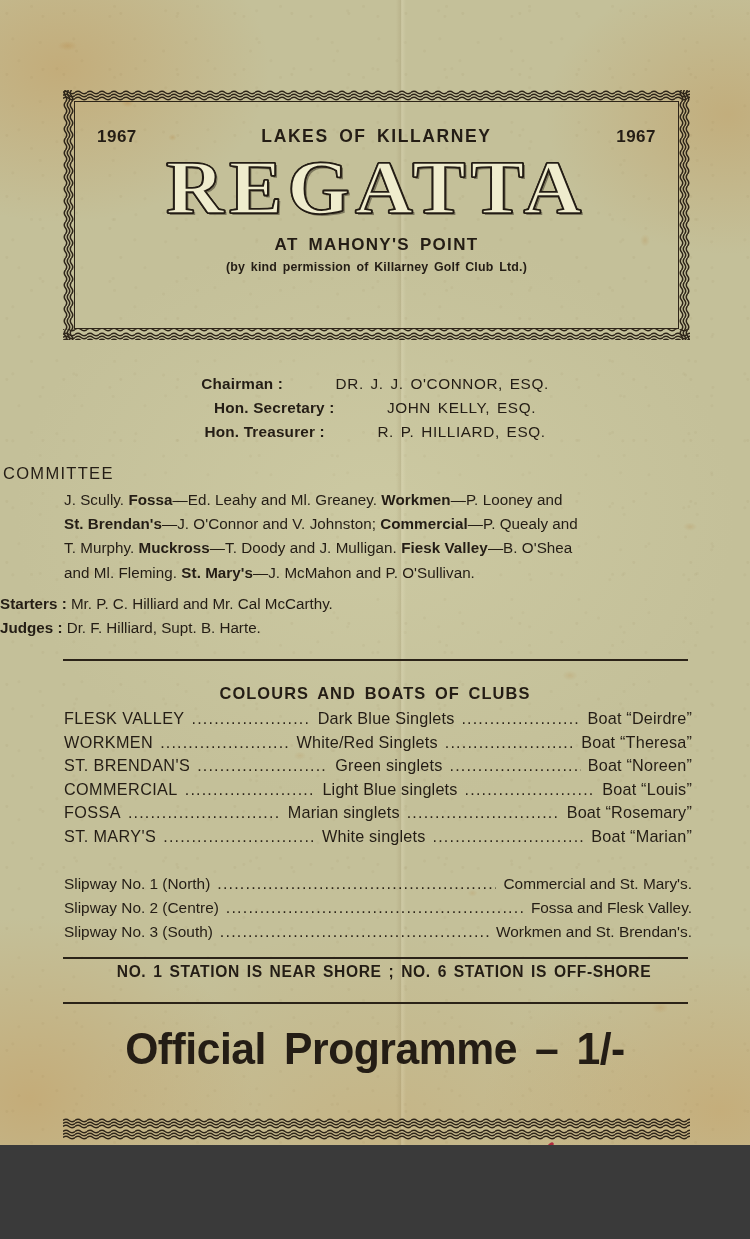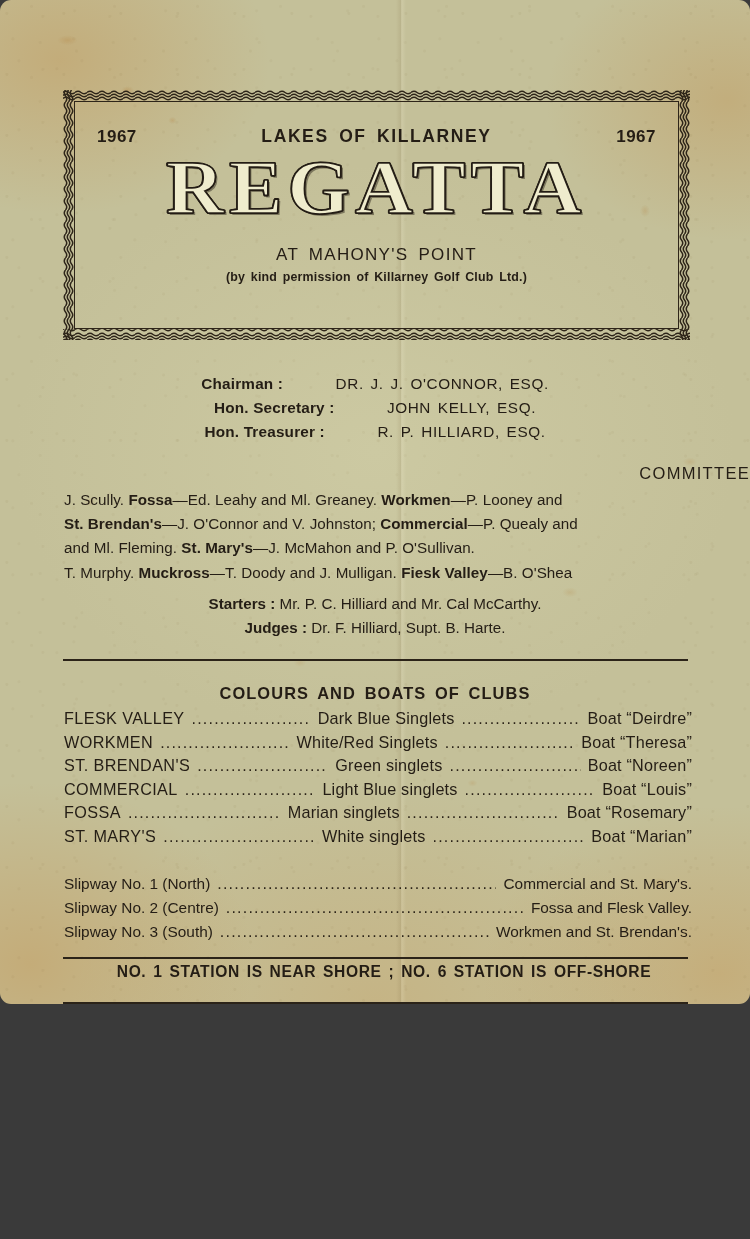"1967" .page { border-radius: 11px -> none; height: 1004px -> 1145px }
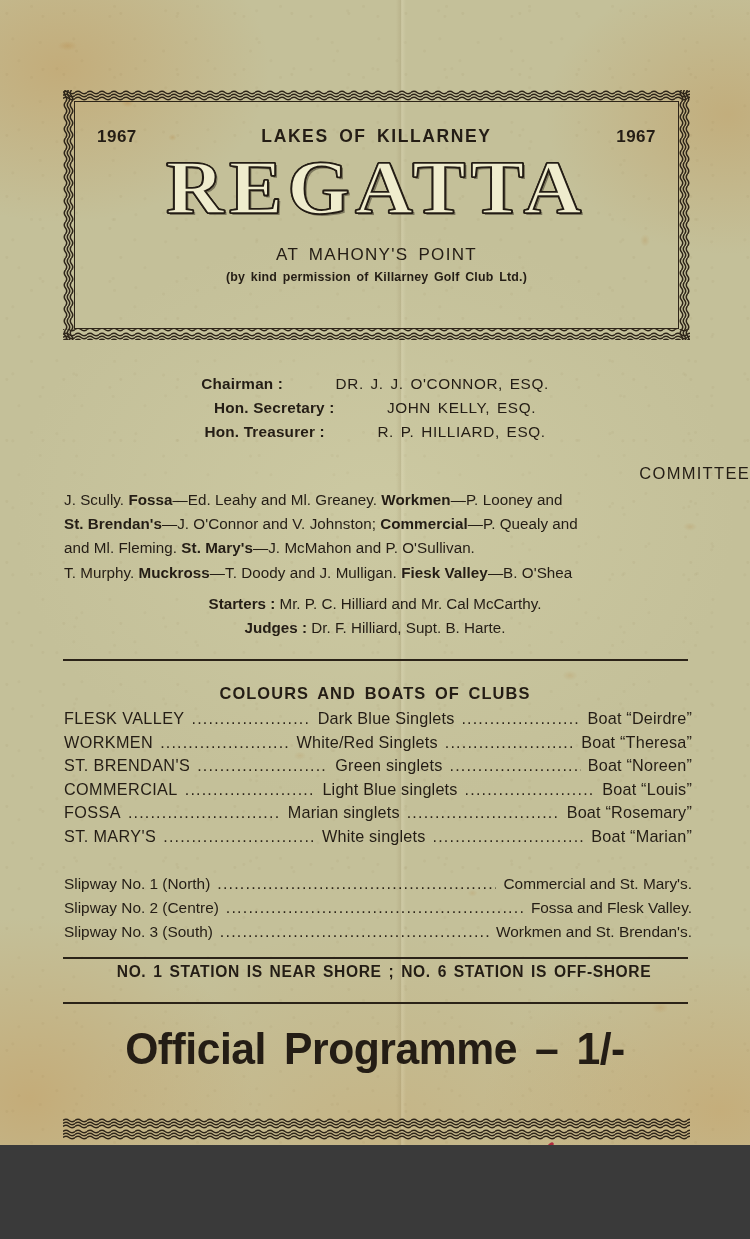"AT MAHONY'S POINT" .atpoint { font-weight: normal -> bold; margin-top: 20px -> 10px }
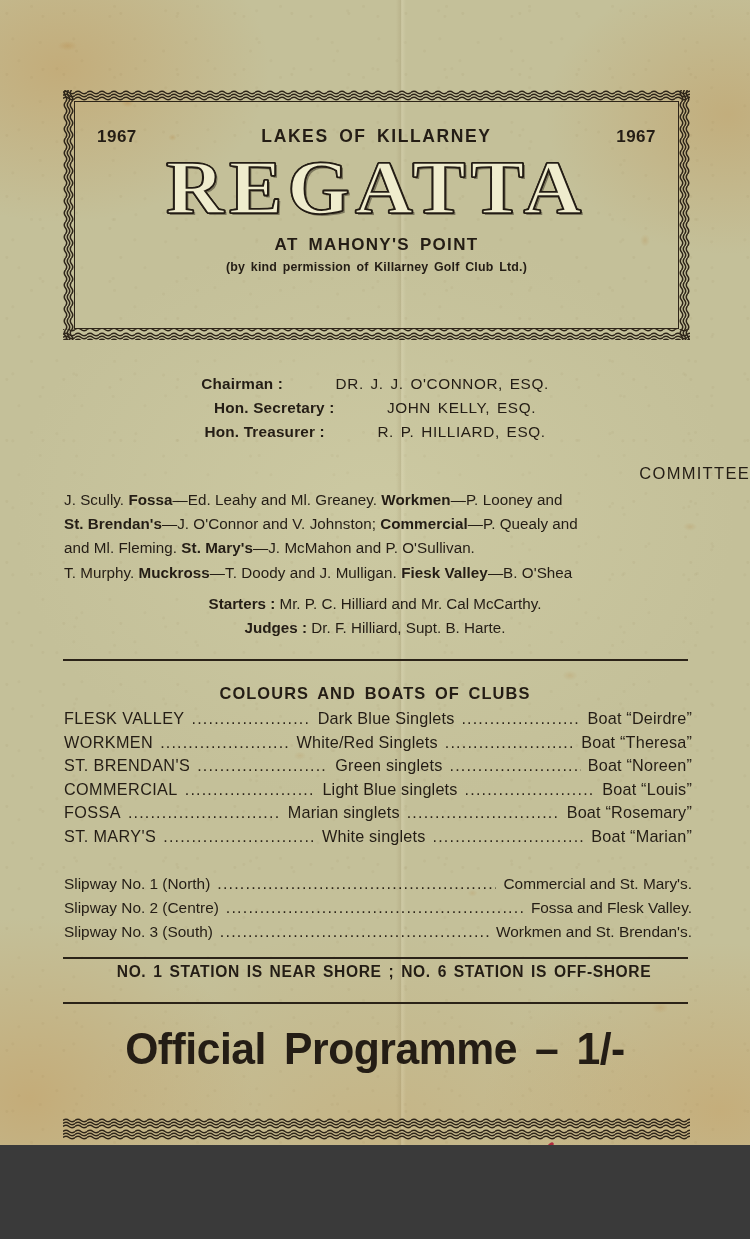"COMMITTEE" .committee-head { text-align: right -> left }
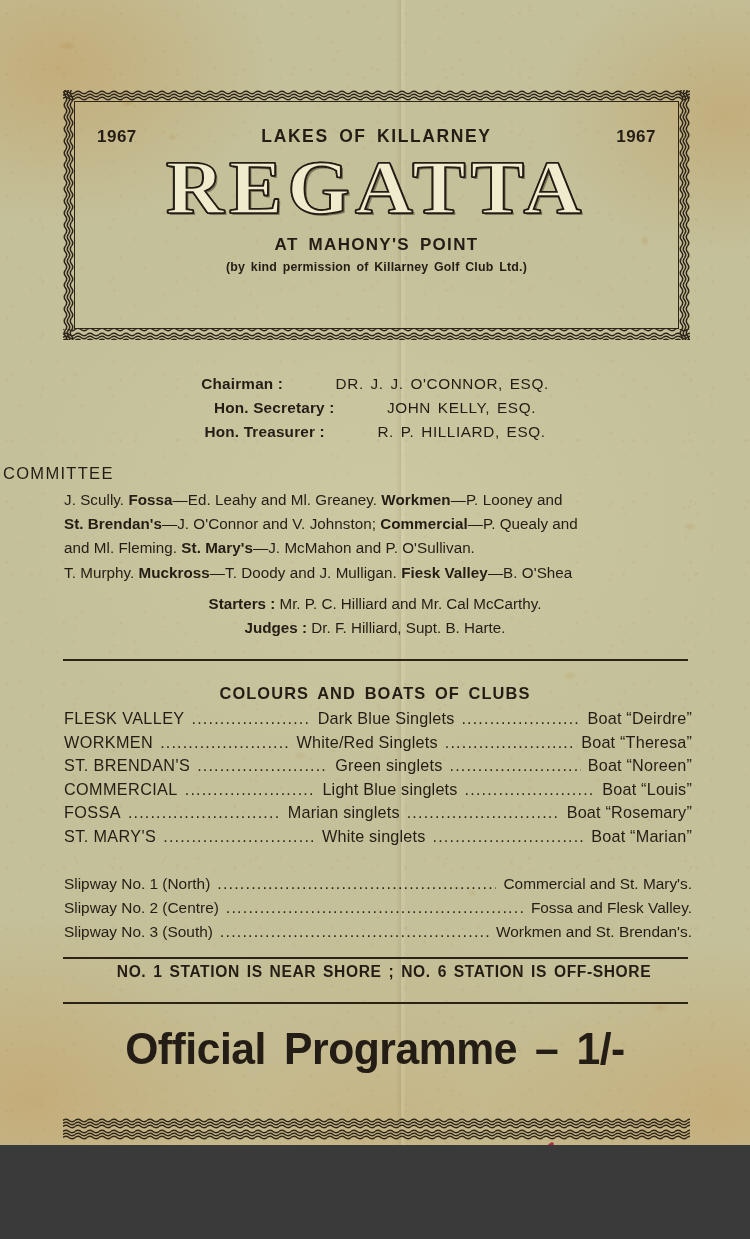"and Ml. Fleming. St. Mary's—J." div { order: before "T. Murphy. Muckross—T. Doody and" -> after "T. Murphy. Muckross—T. Doody and" }
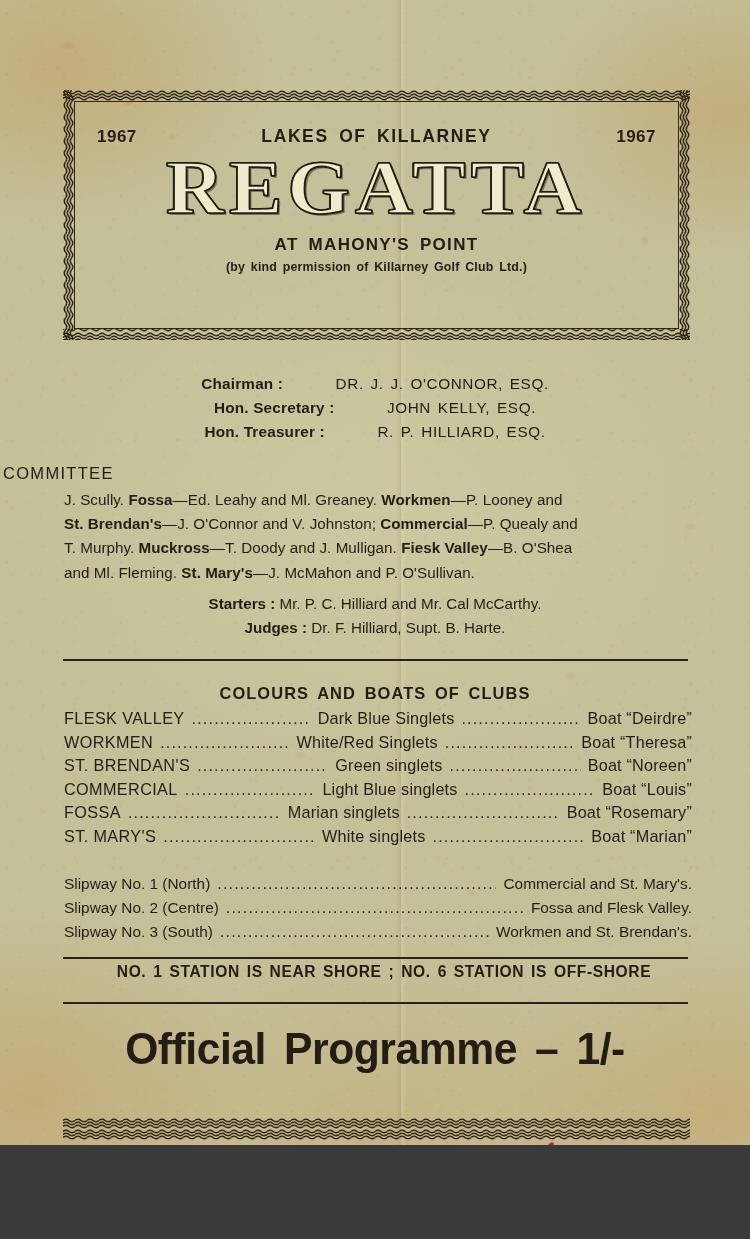"Starters : Mr. P. C." .starters { text-align: center -> none }
